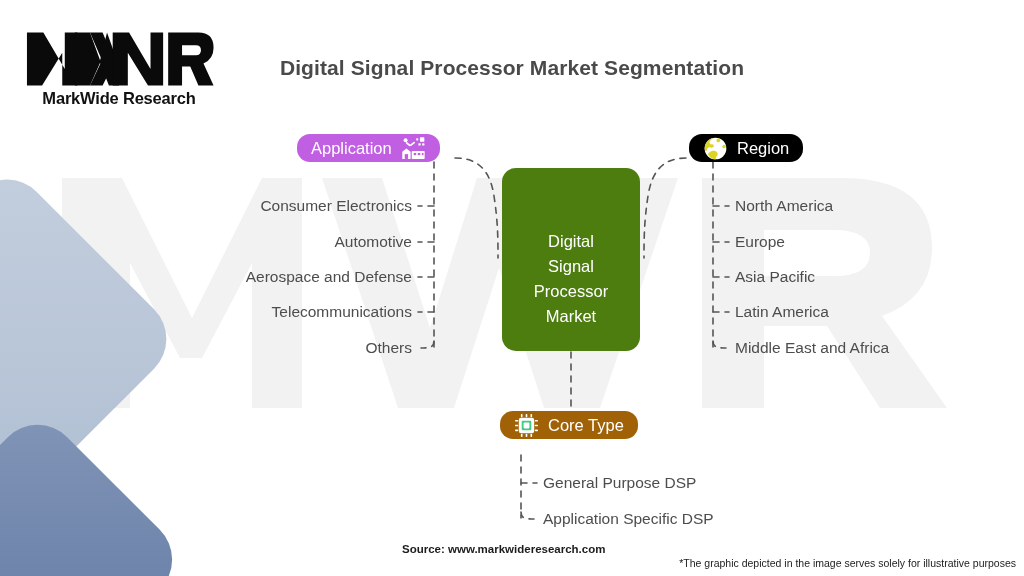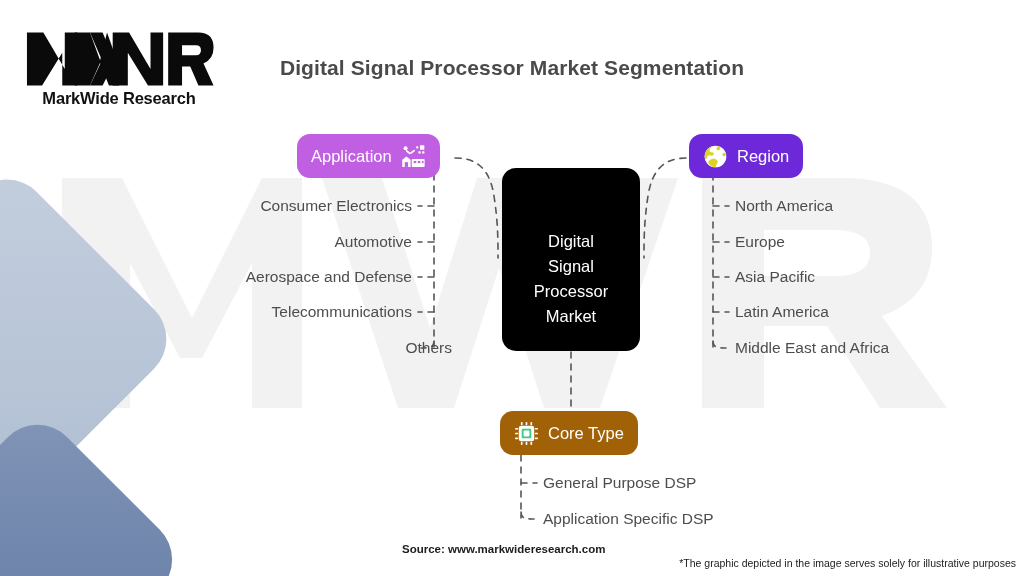"Application" .badge { height: 44px -> 28px }
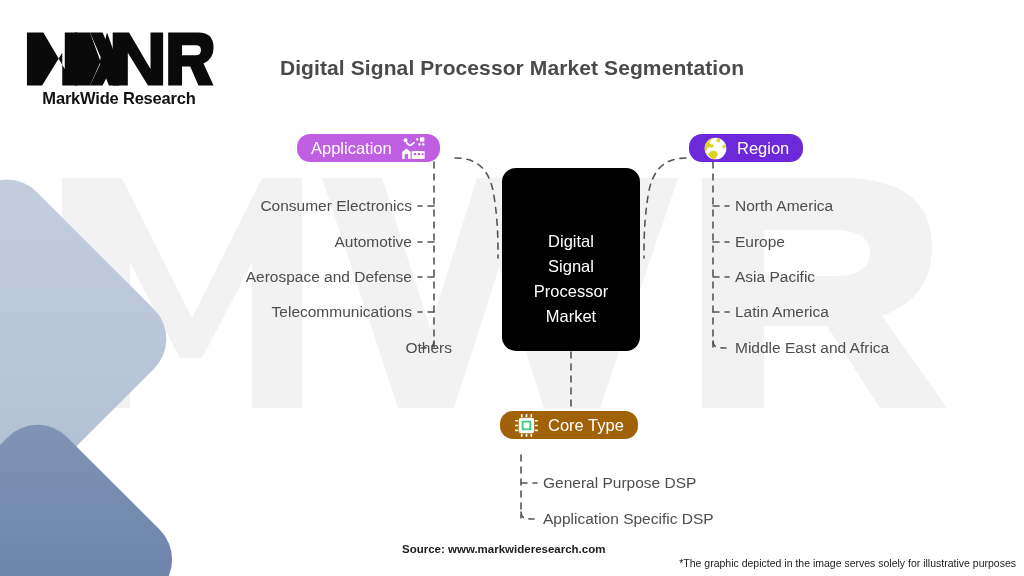"Region" #badge-region { background: #6d28d9 -> #000000 }
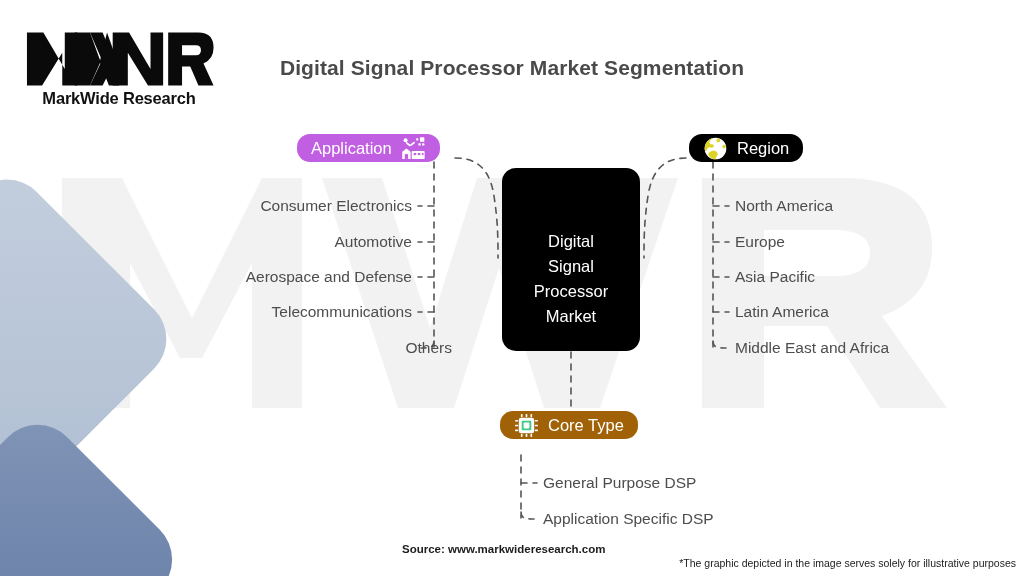"Digital" .center-node { background: #000000 -> #4d7c0f }
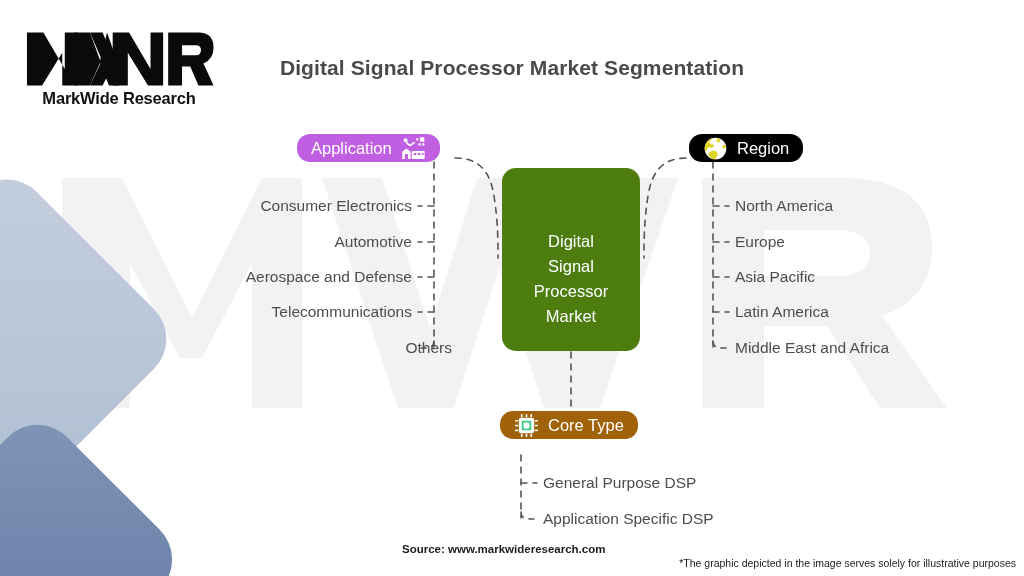"Others" div.leaf { margin-left: 40px -> none }
